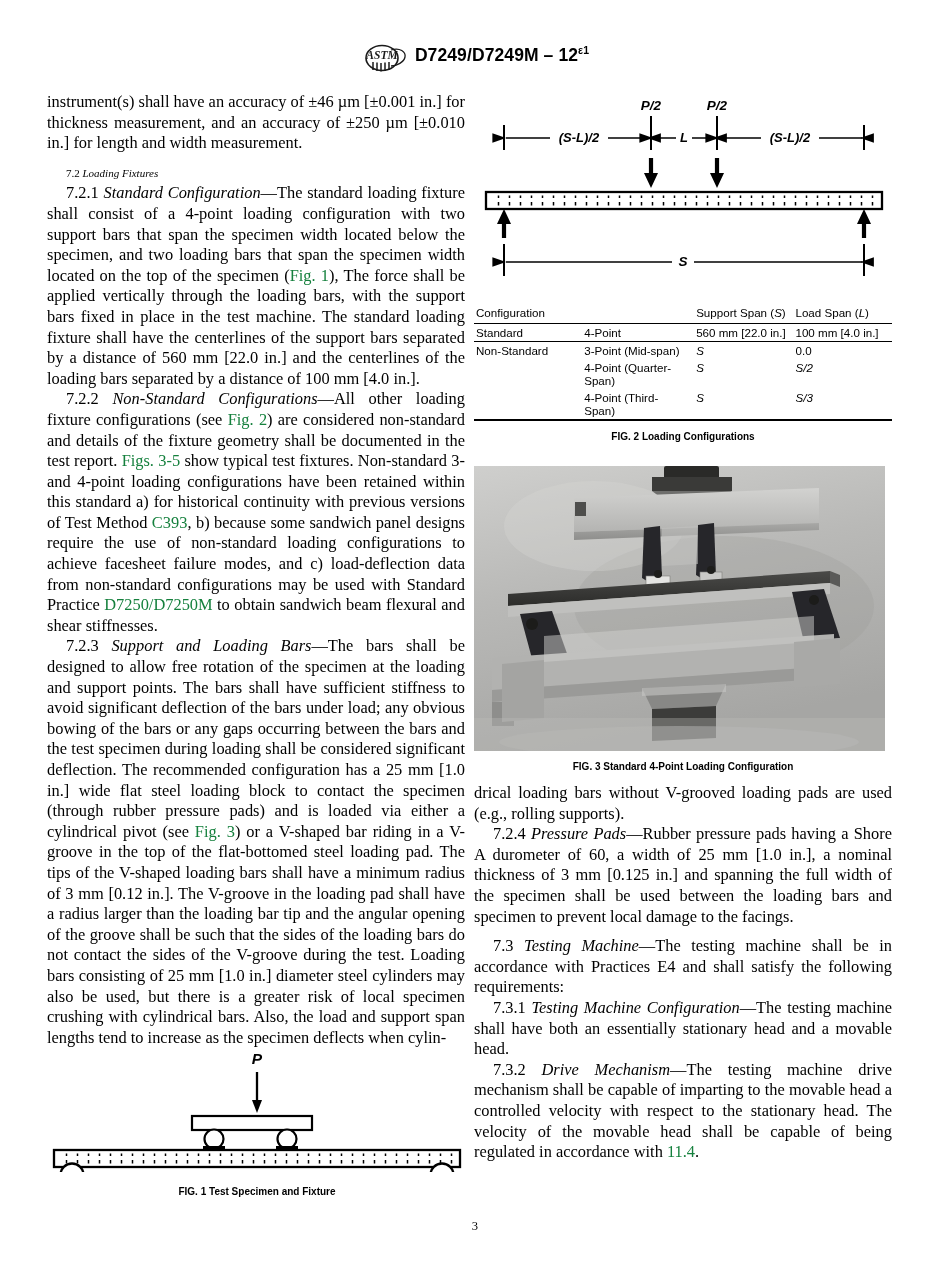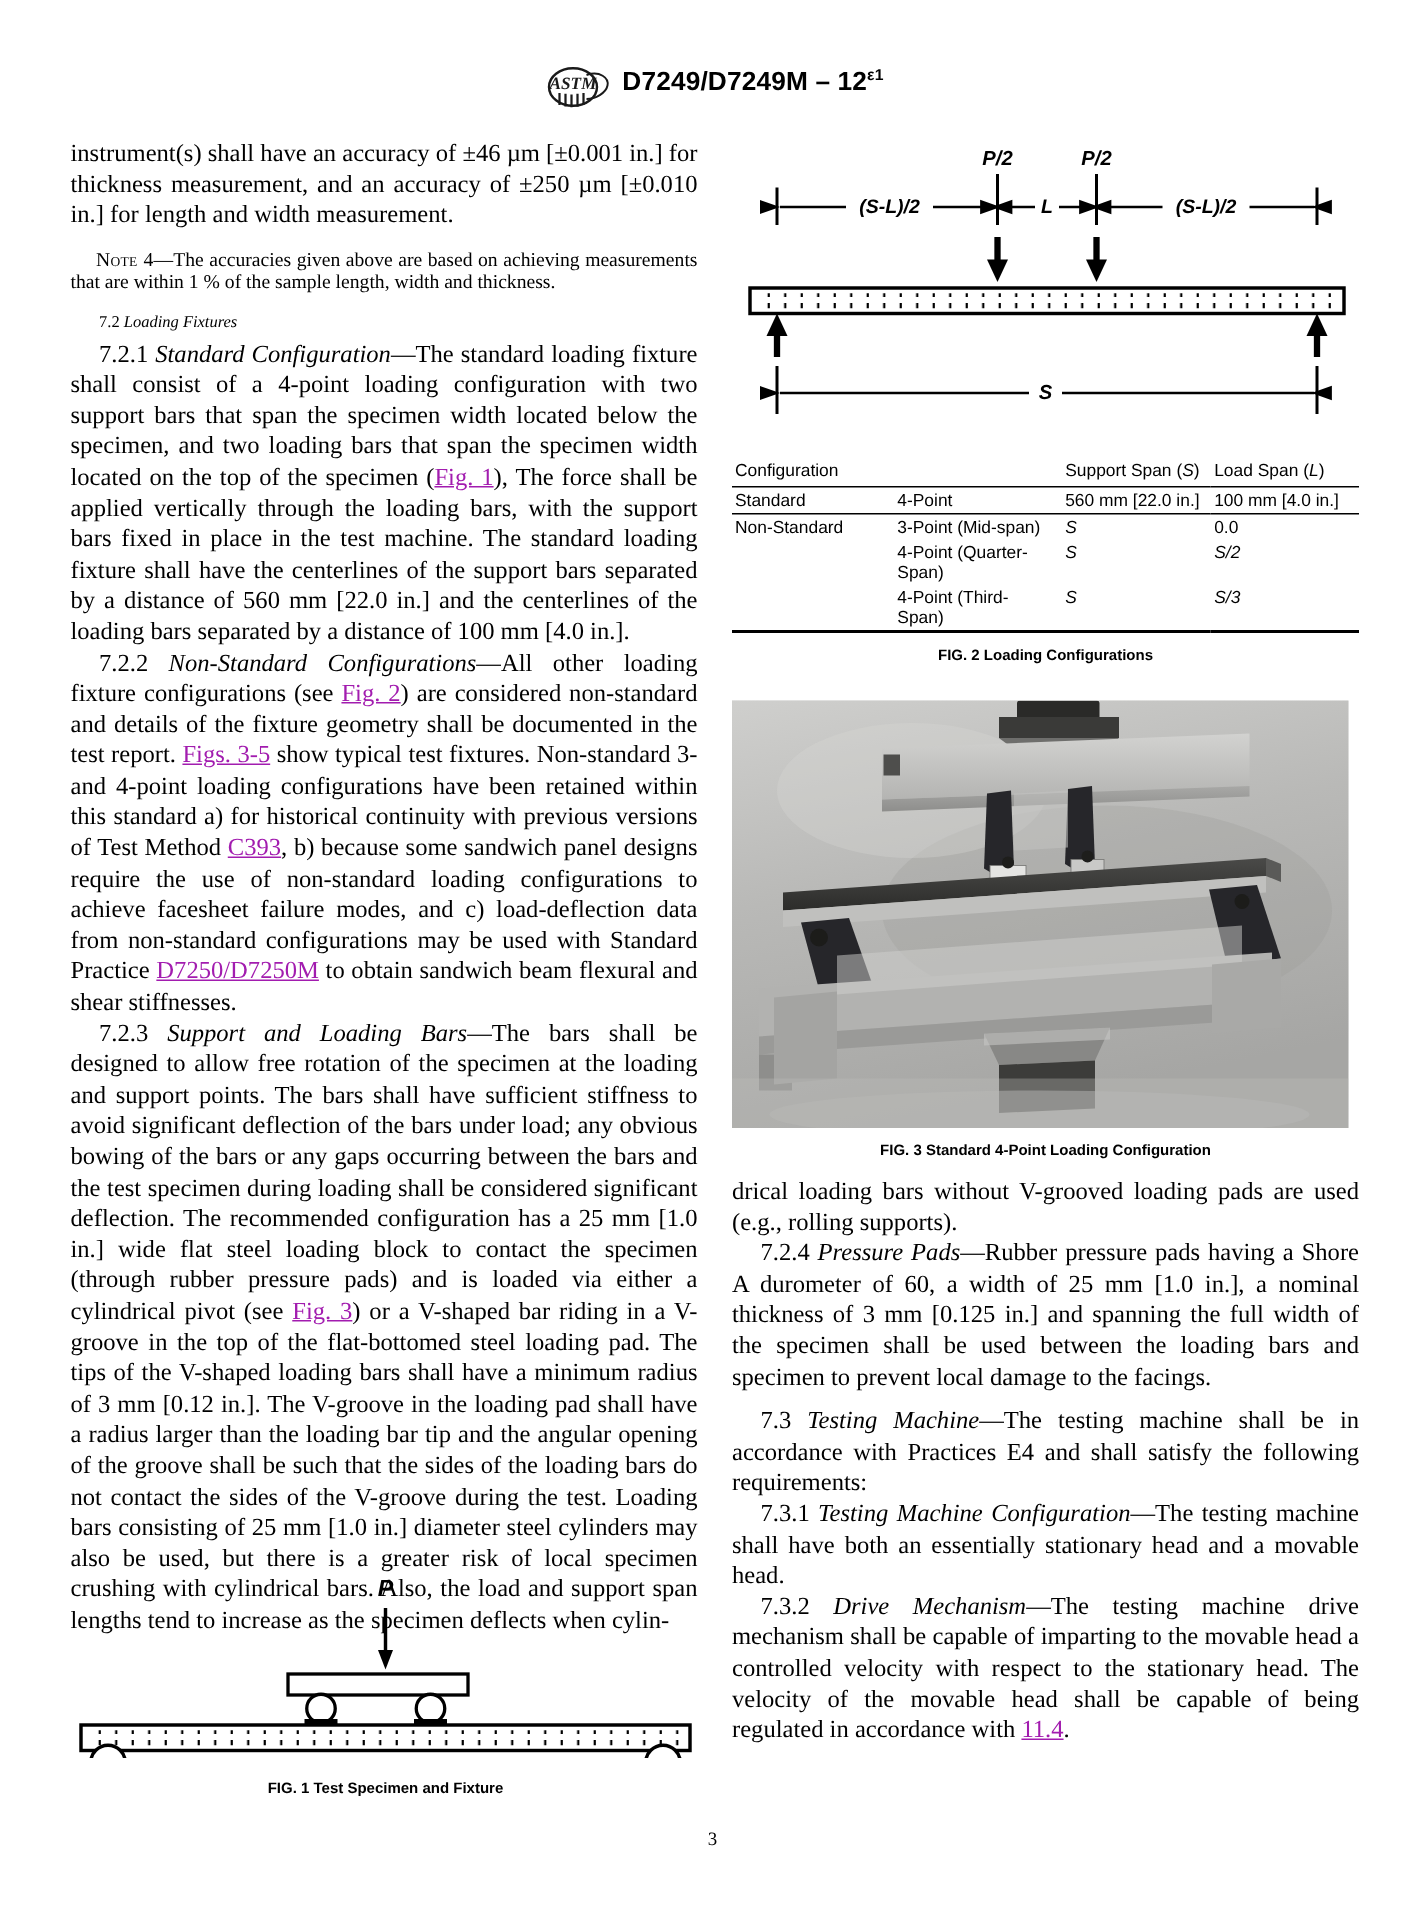"P/2" .col-right { left: 488px -> 474px }
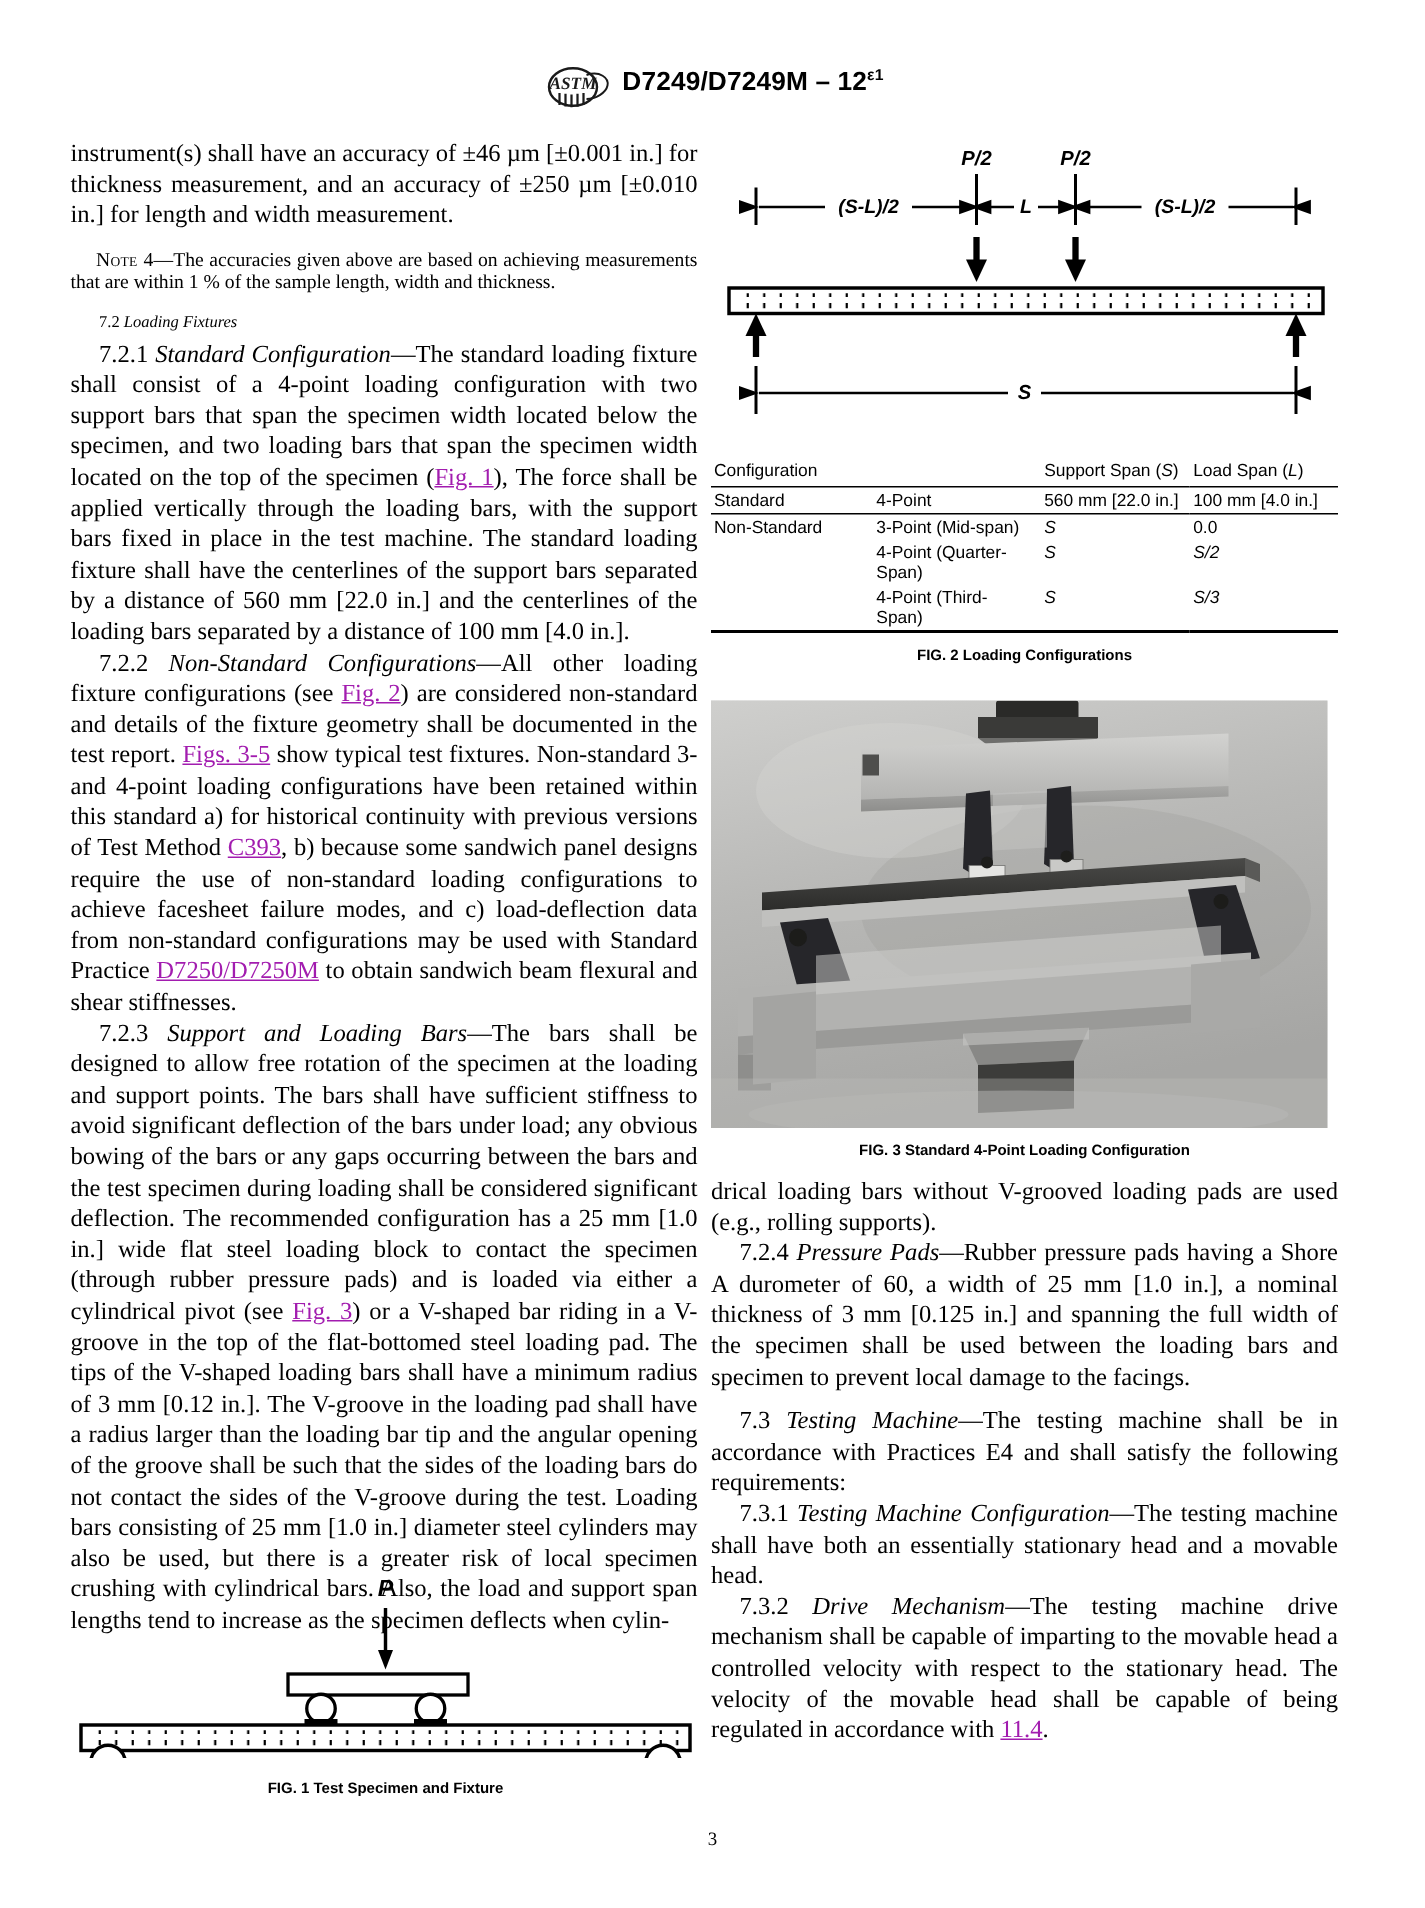"Note 4—The accuracies given above" p.note { html: <p><span>Note 4</span><span>—The accuracies given above are based on achieving measurements that are within 1 % of the sample length, width and thickness.</span></p> -> none }
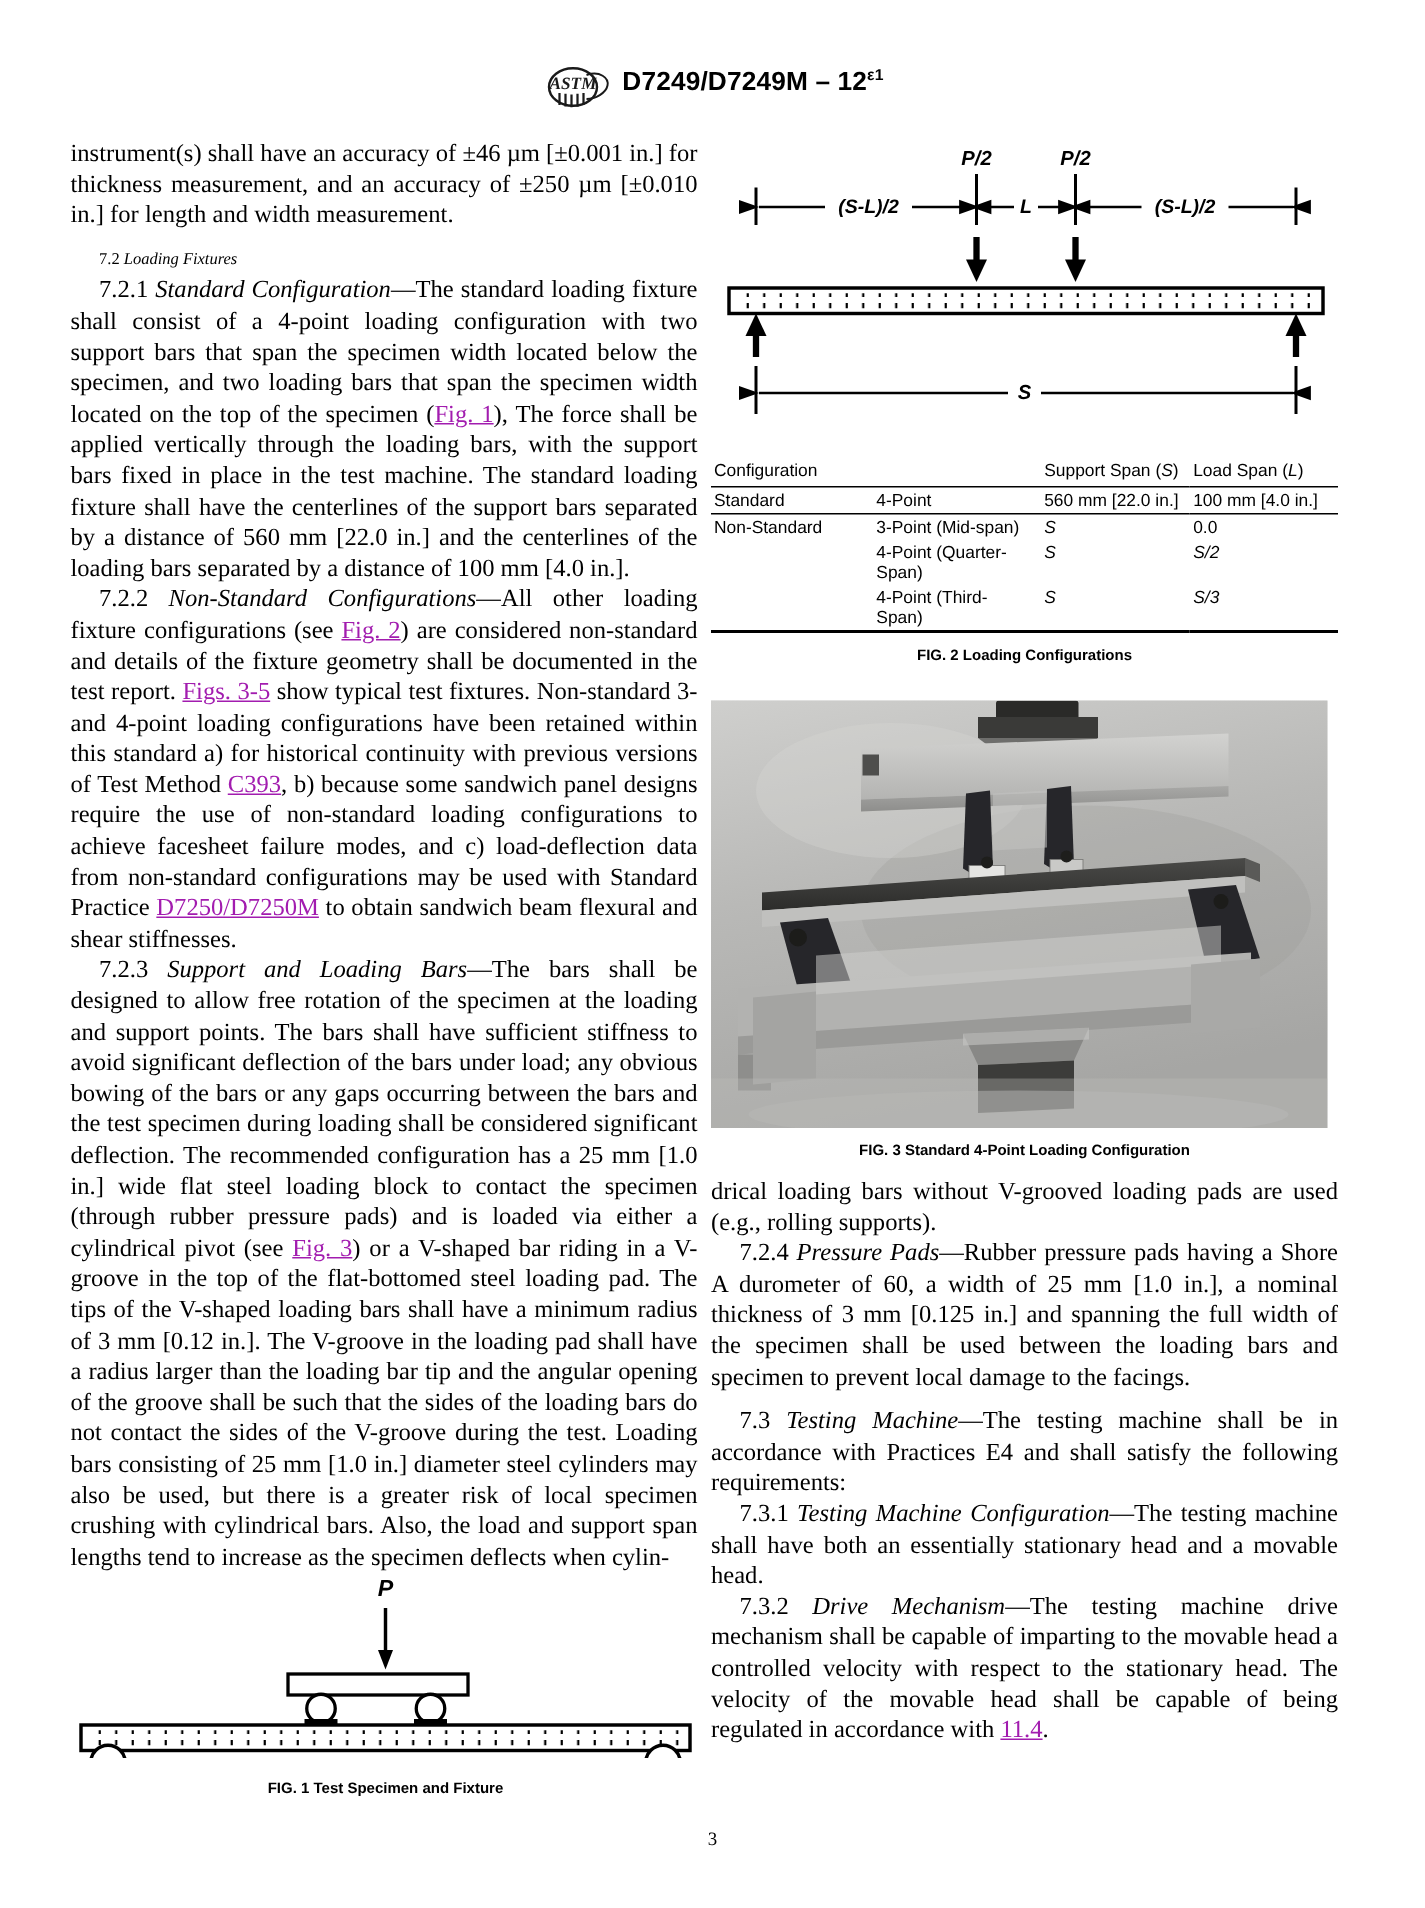"Fig. 1" .link { color: #a21caf -> #15803d; text-decoration: underline -> none }
